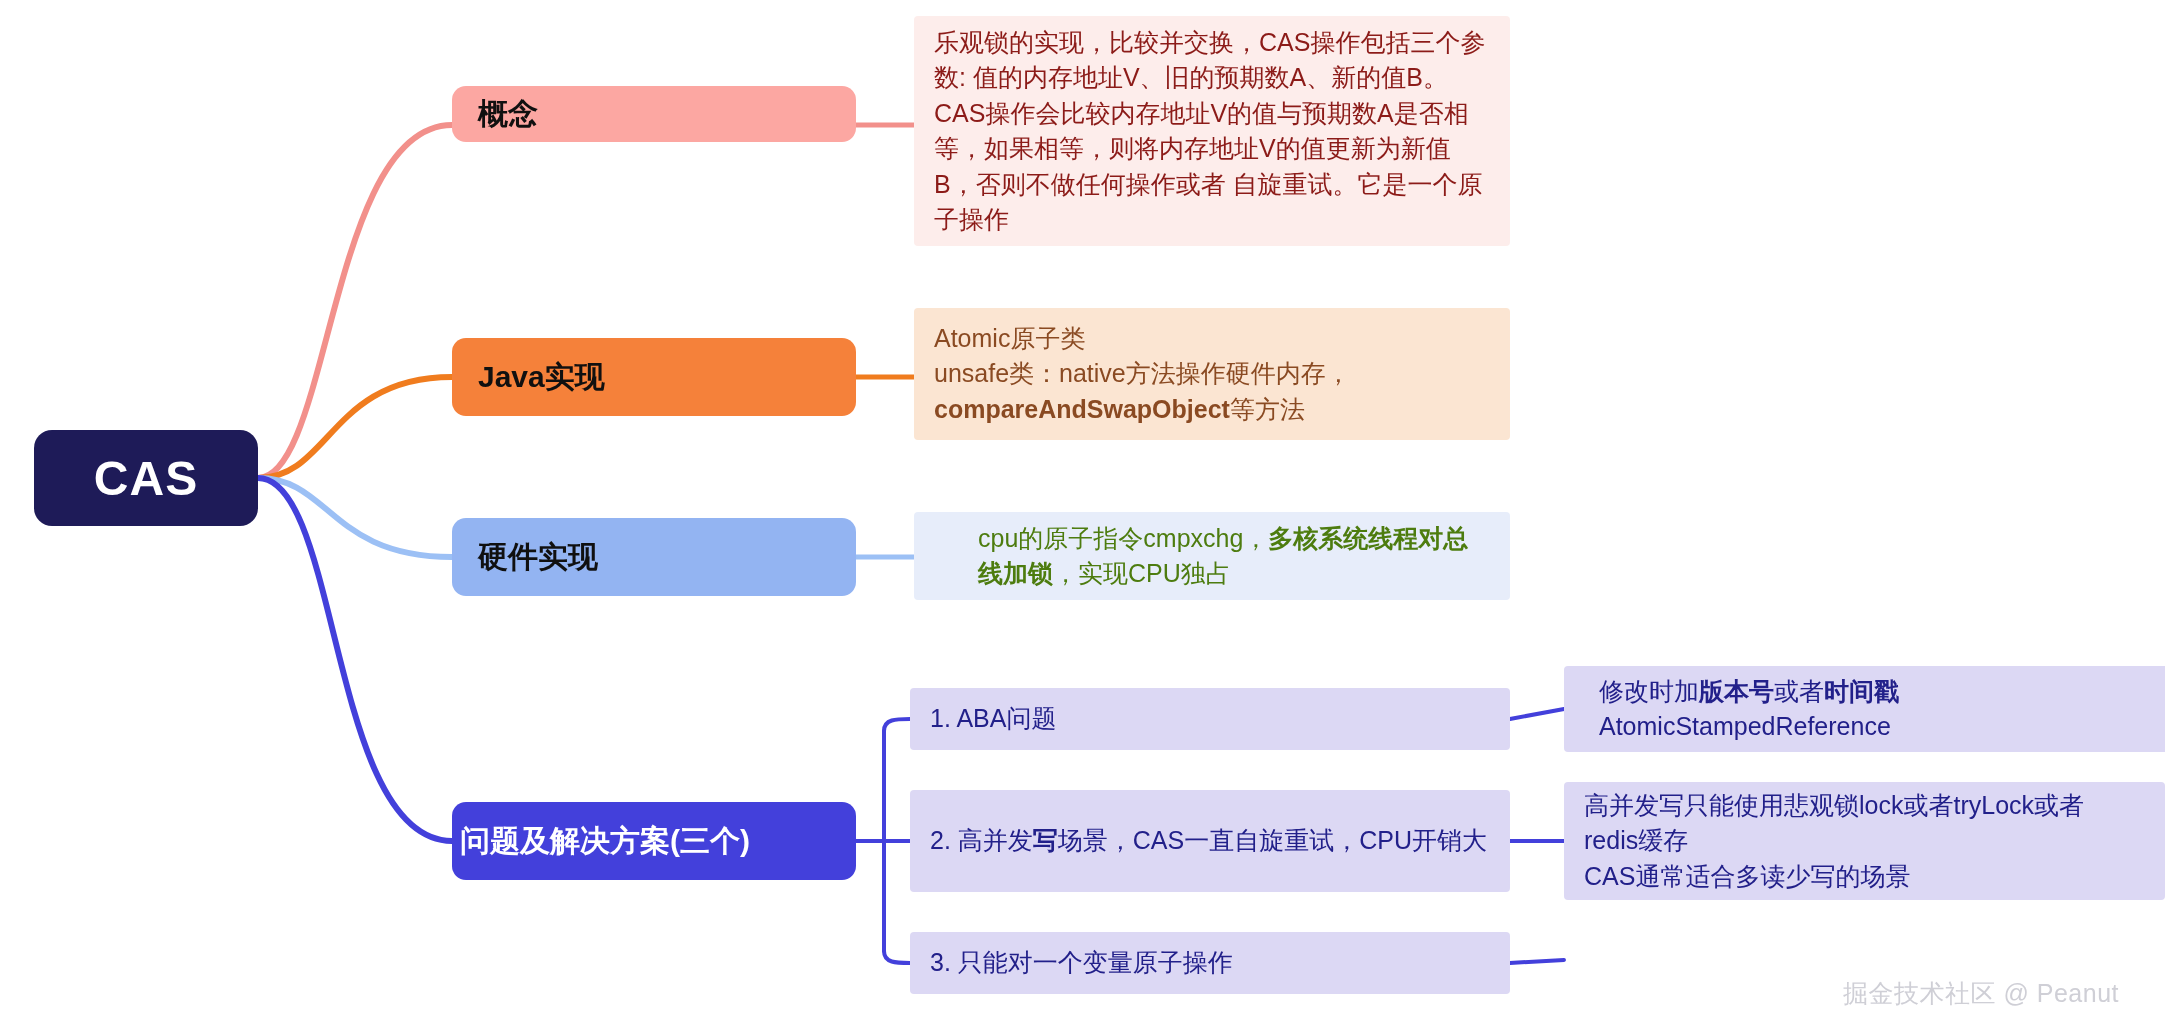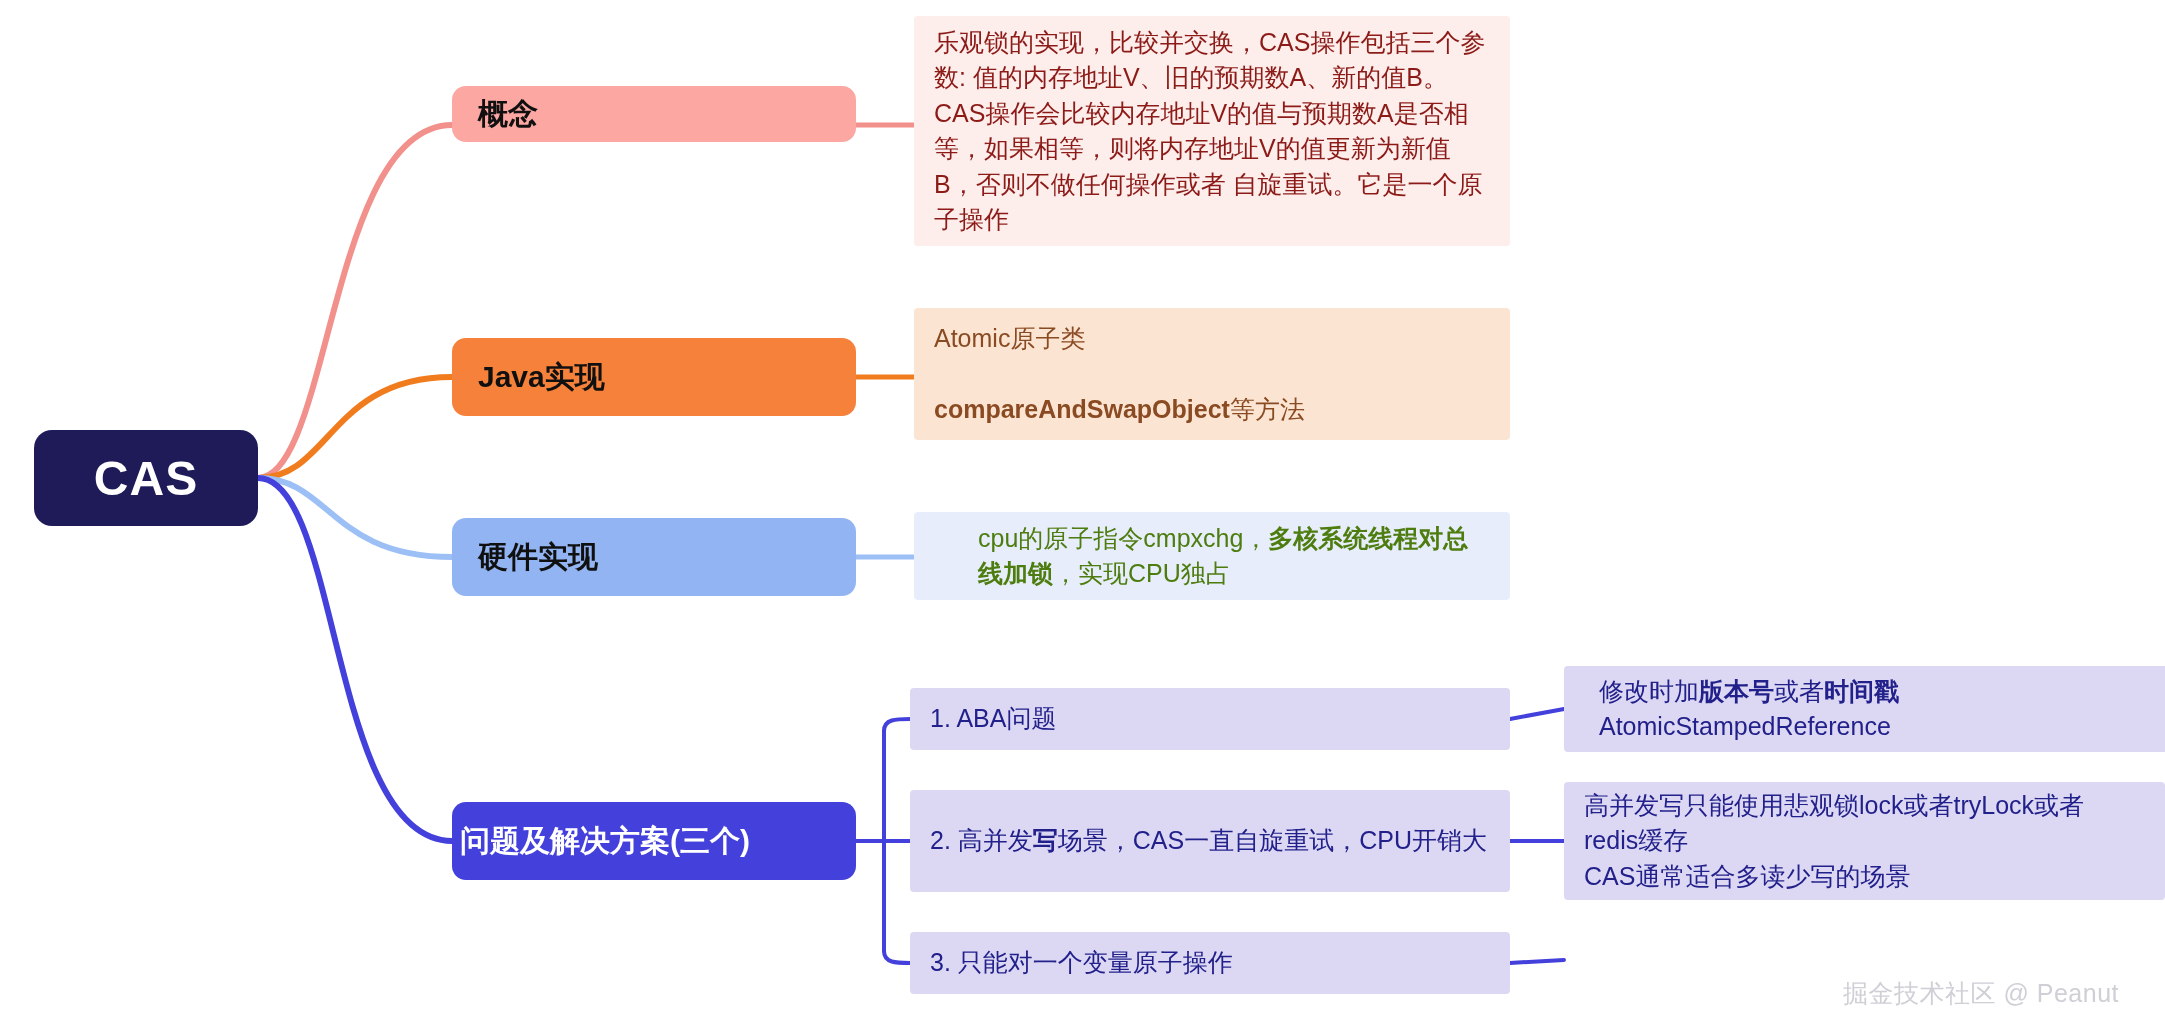"unsafe类：native方法操作硬件内存，" span { html: none -> <span>unsafe类：native方法操作硬件内存，</span> }
